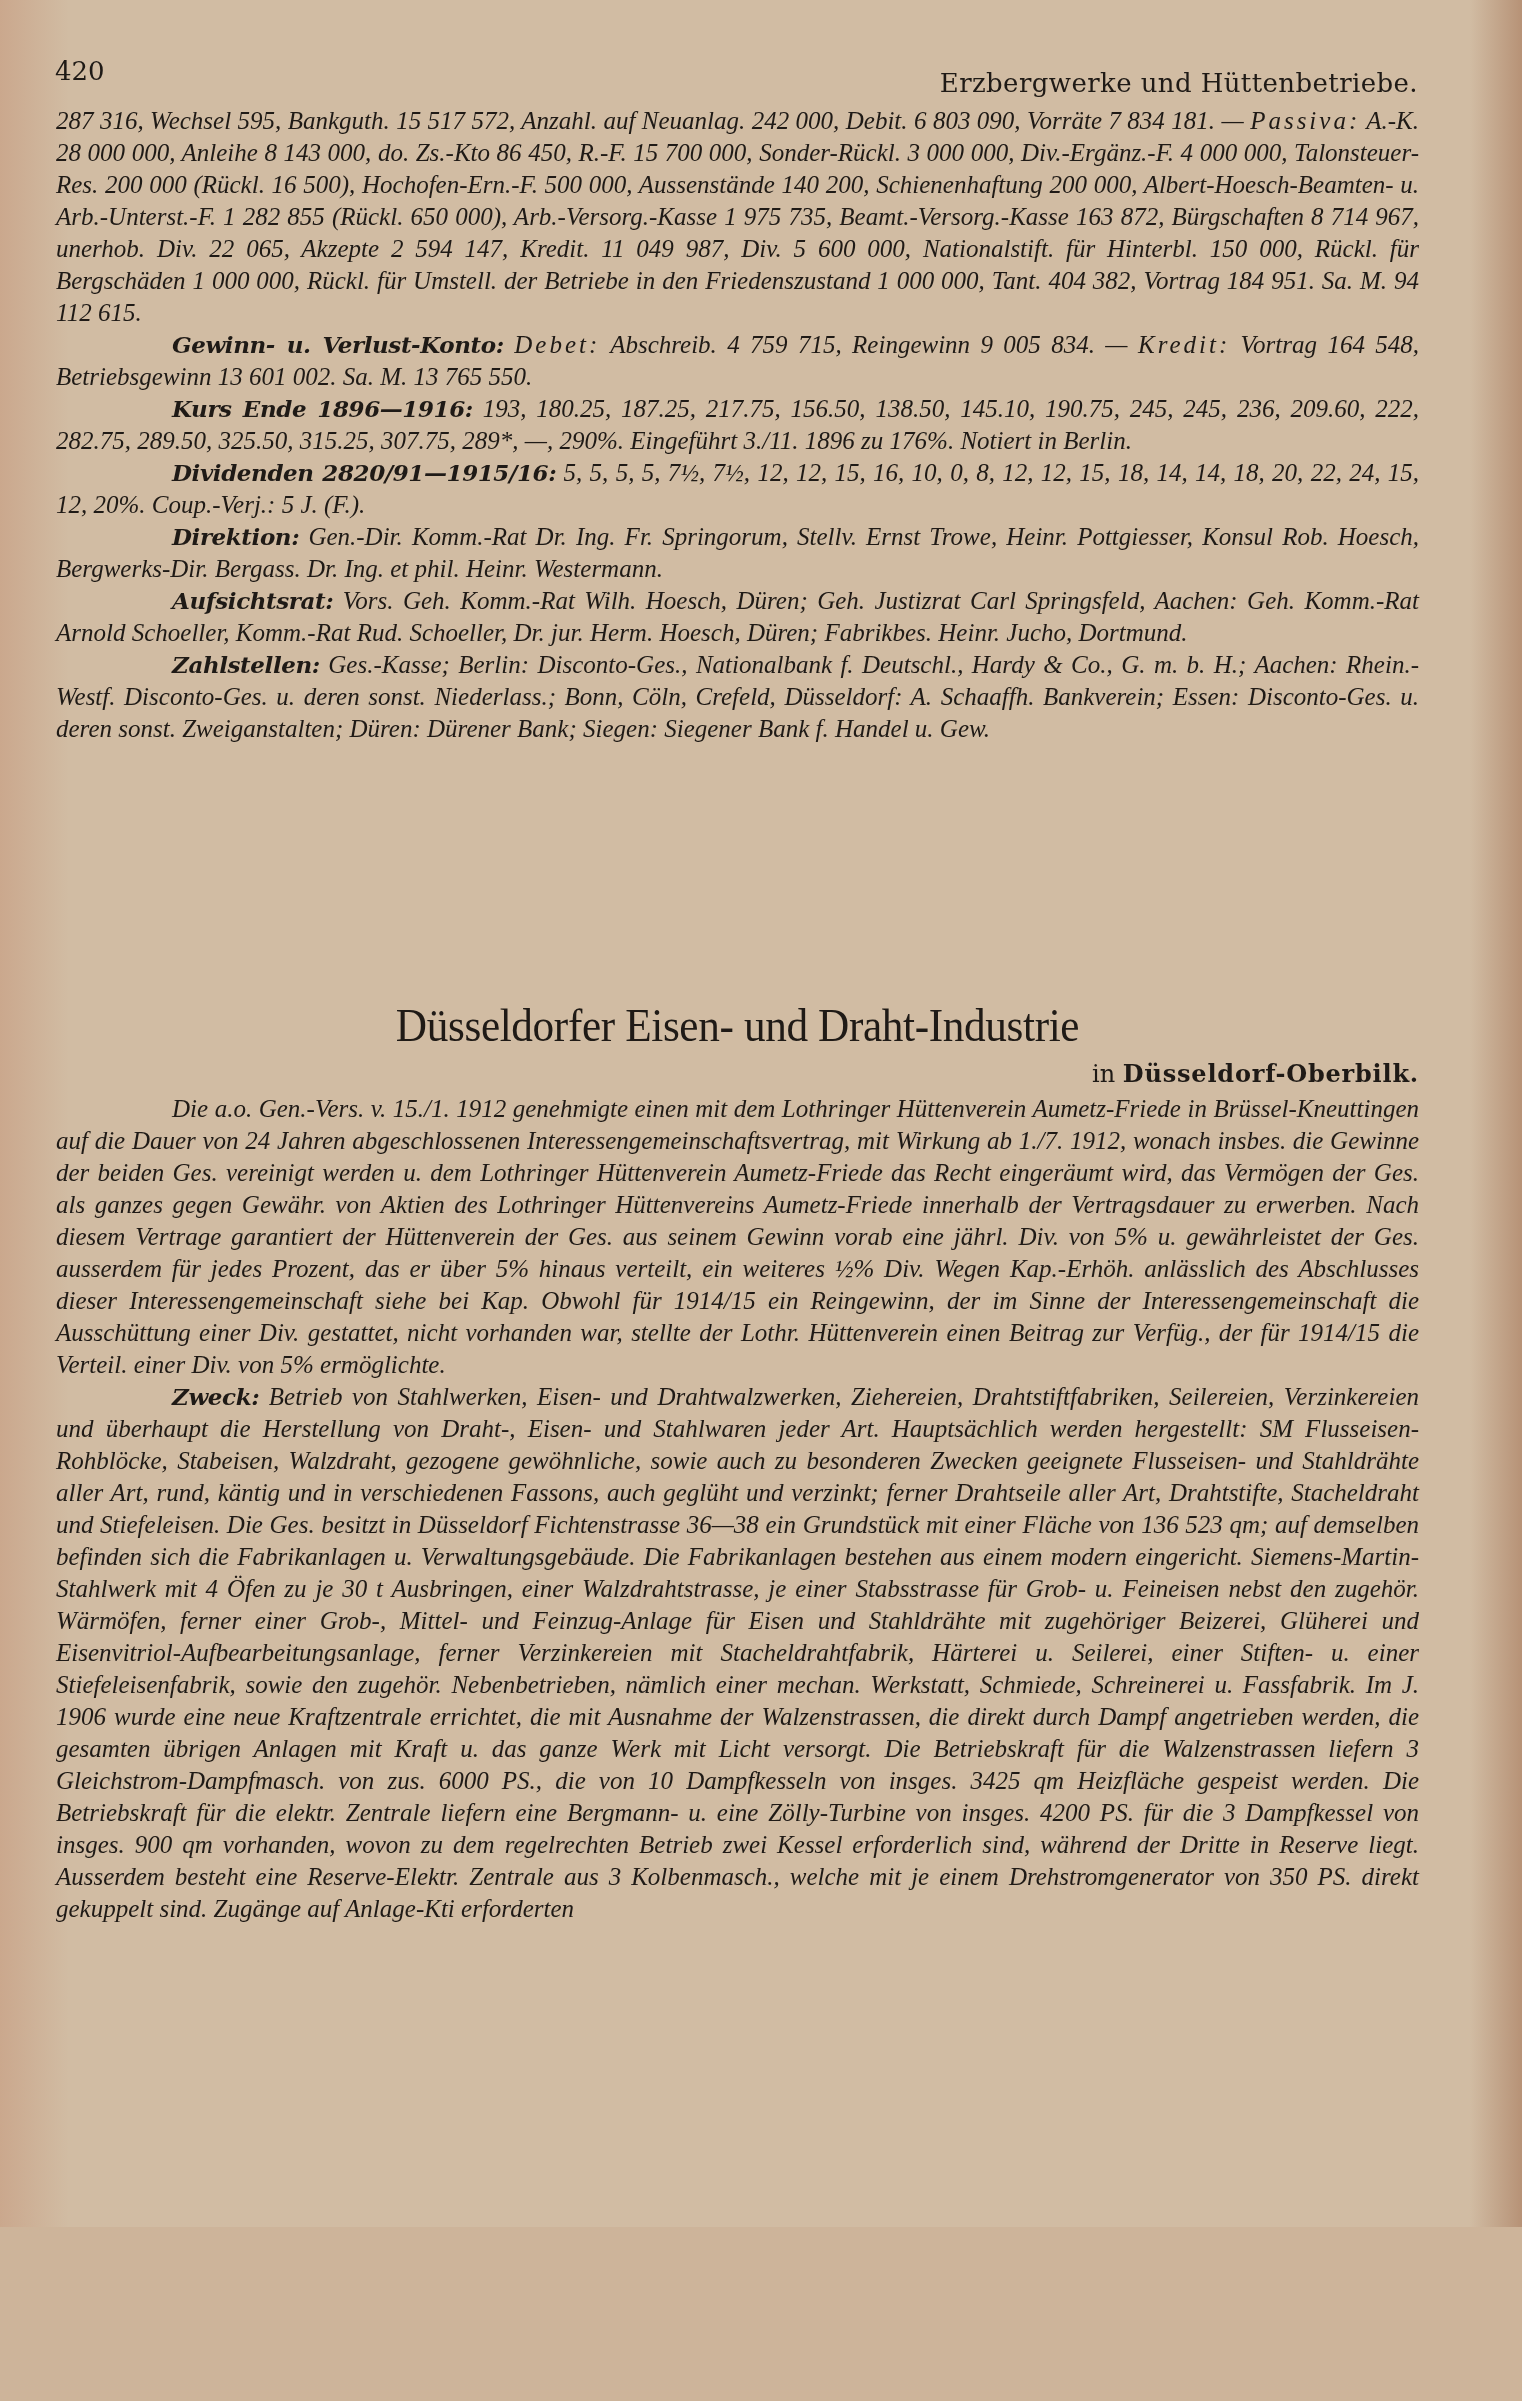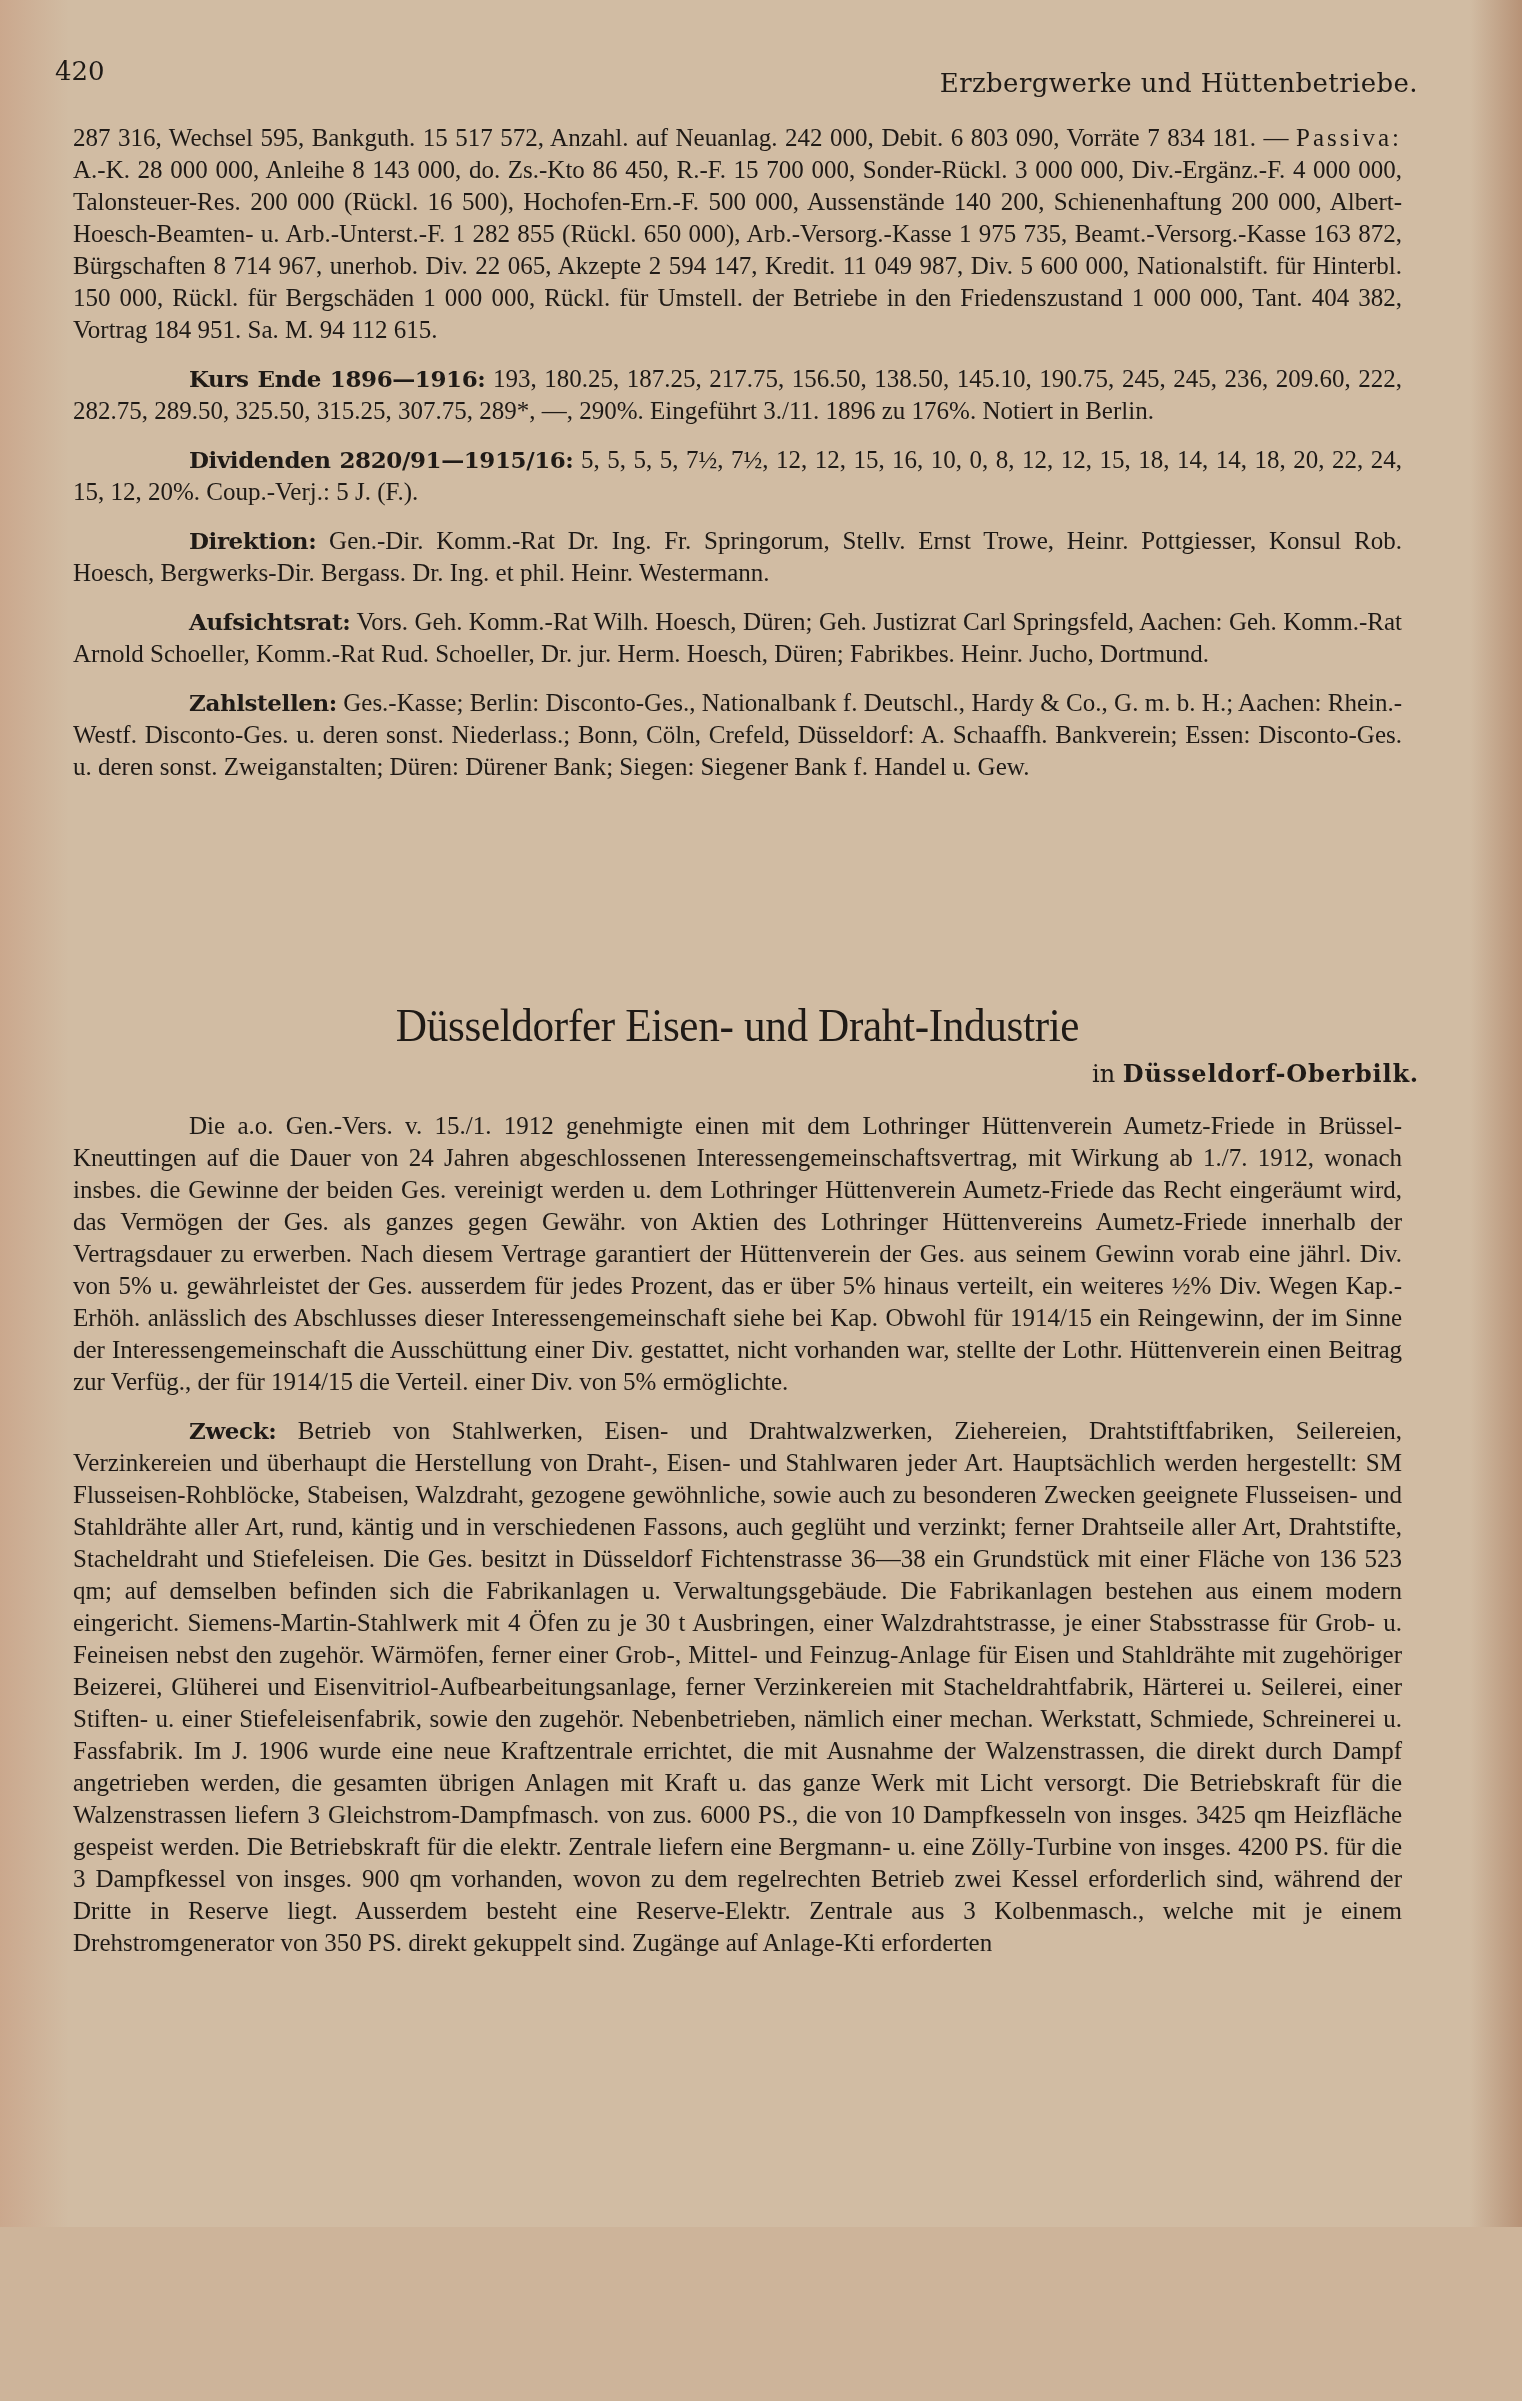"287 316, Wechsel 595, Bankguth." .col p { font-style: none -> italic; margin: 17px -> 0 }
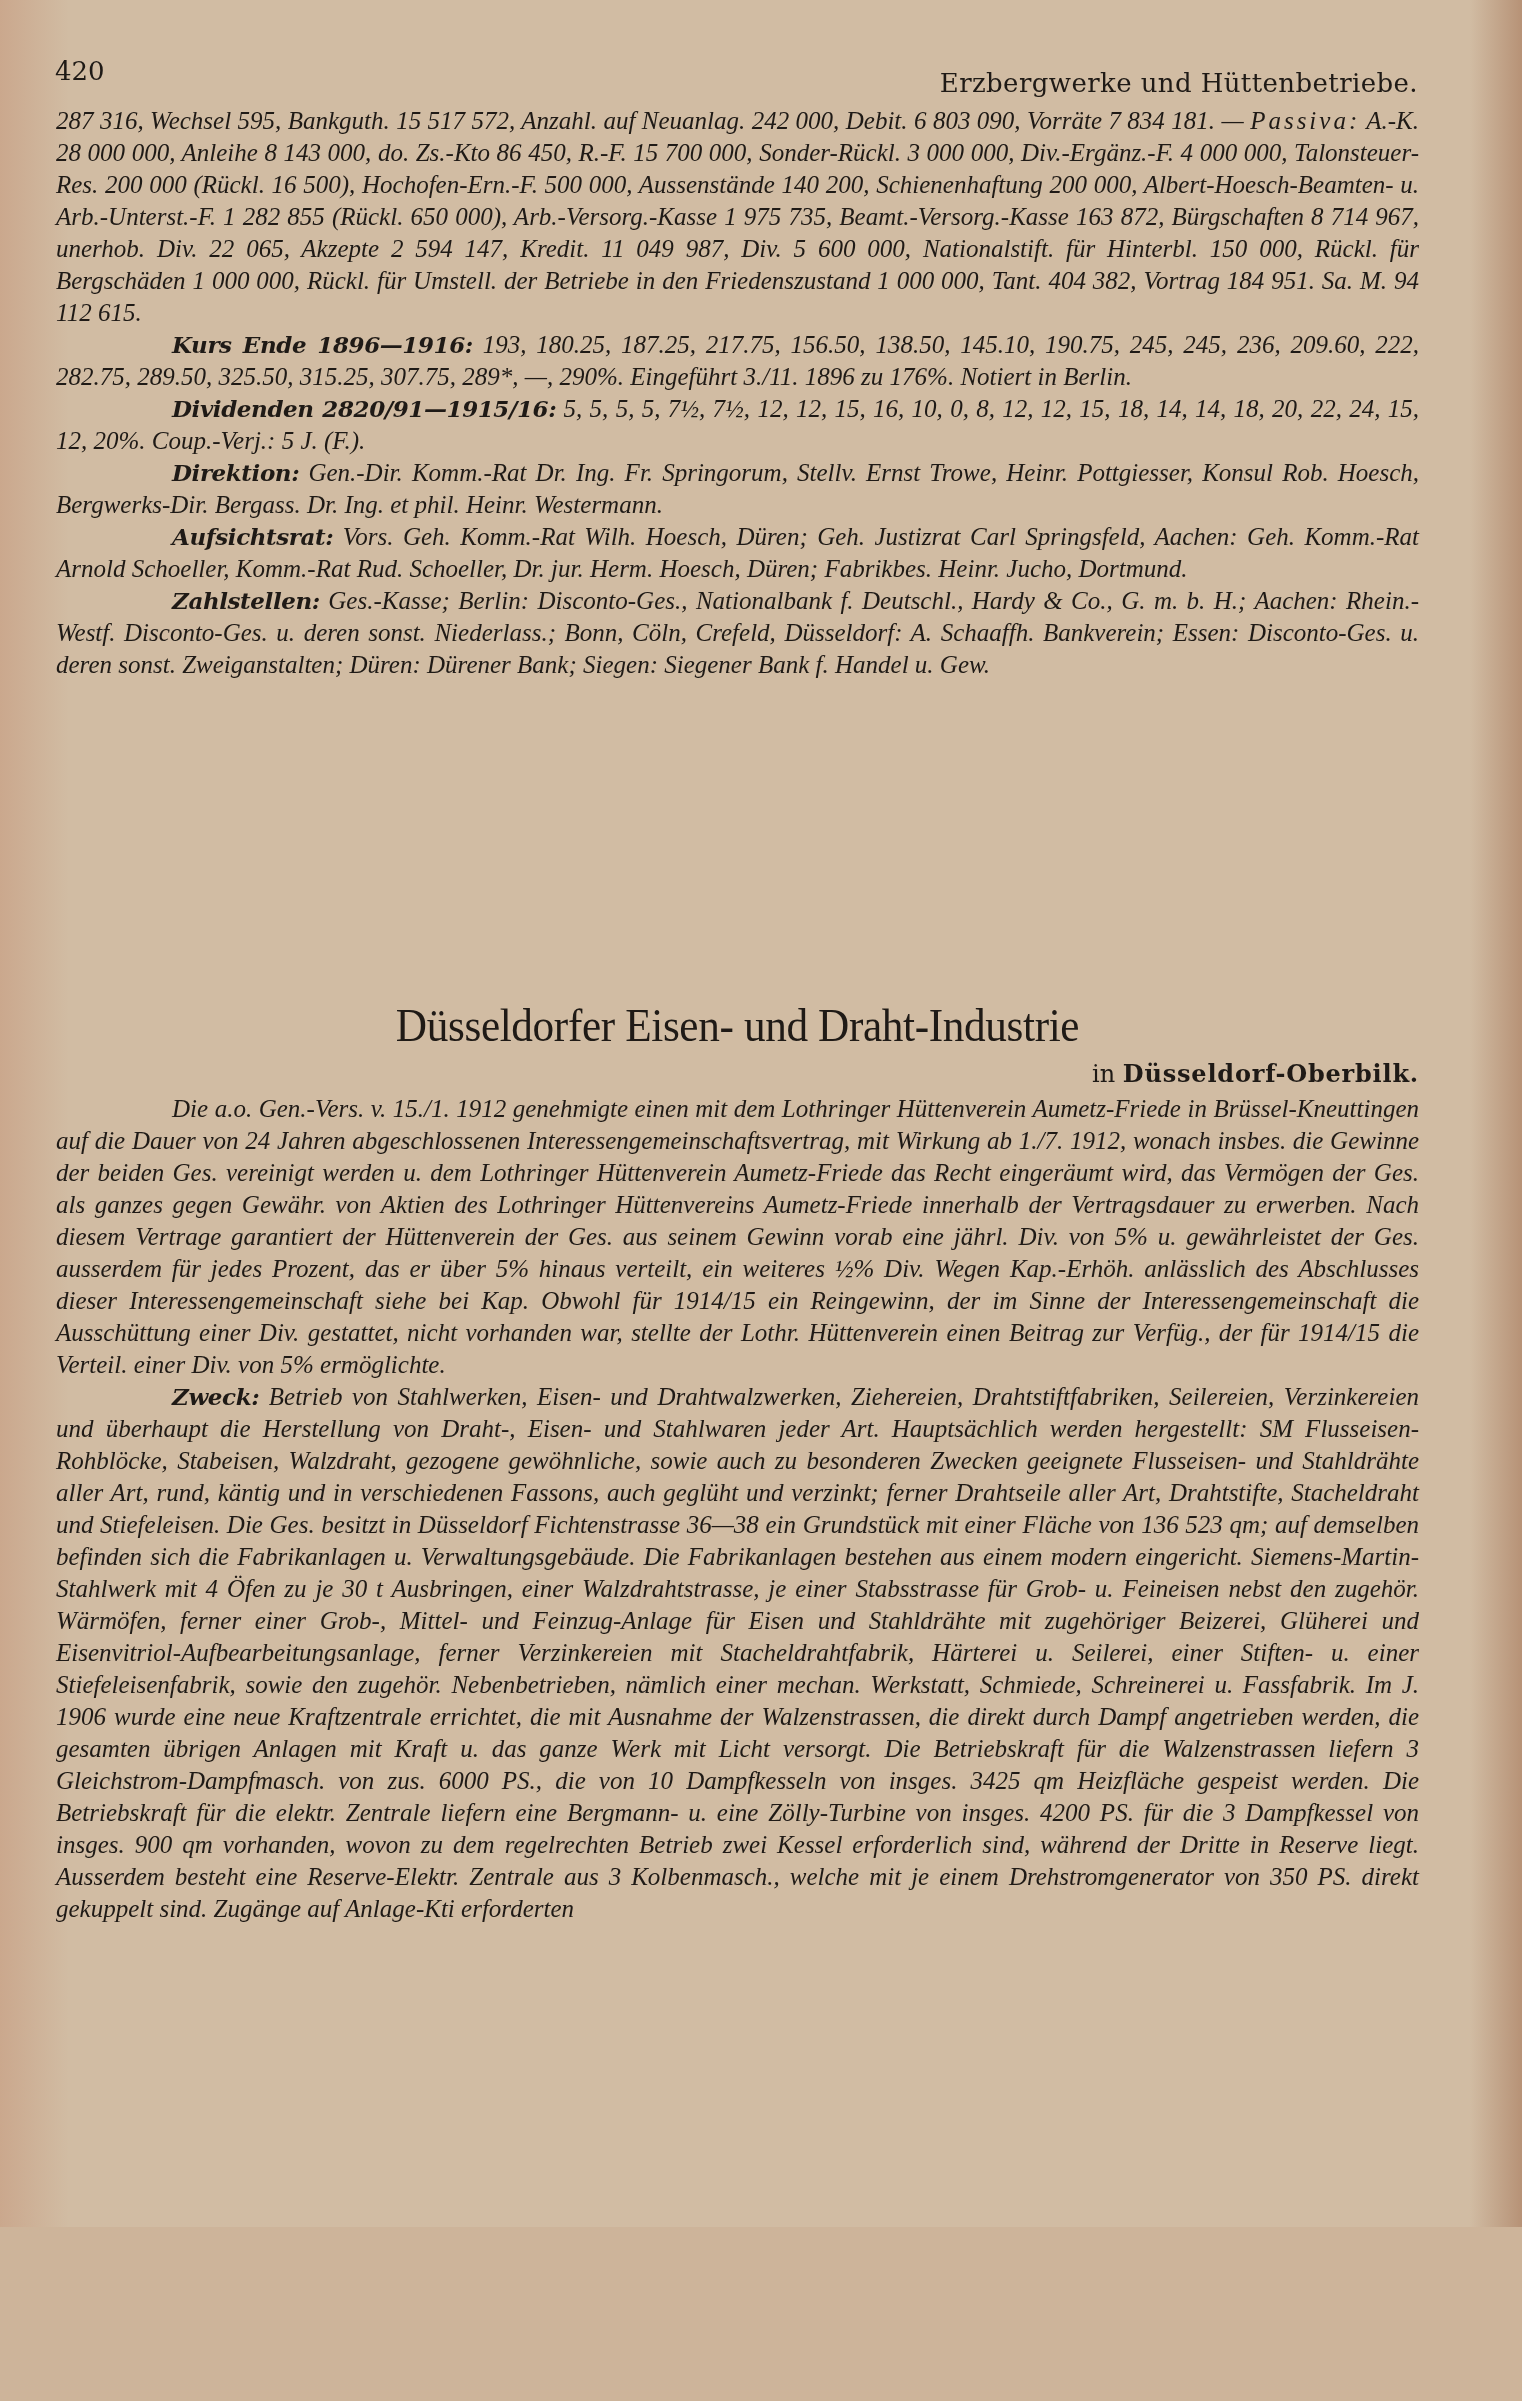"Gewinn- u. Verlust-Konto: Debet:" p.ind { html: none -> <p><span>Gewinn- u. Verlust-Konto:</span> <span>Debet:</span><span> Abschreib. 4 759 715, Reingewinn 9 005 834. — </span><span>Kredit:</span><span> Vortrag 164 548, Betriebsgewinn 13 601 002. Sa. M. 13 765 550.</span></p> }
